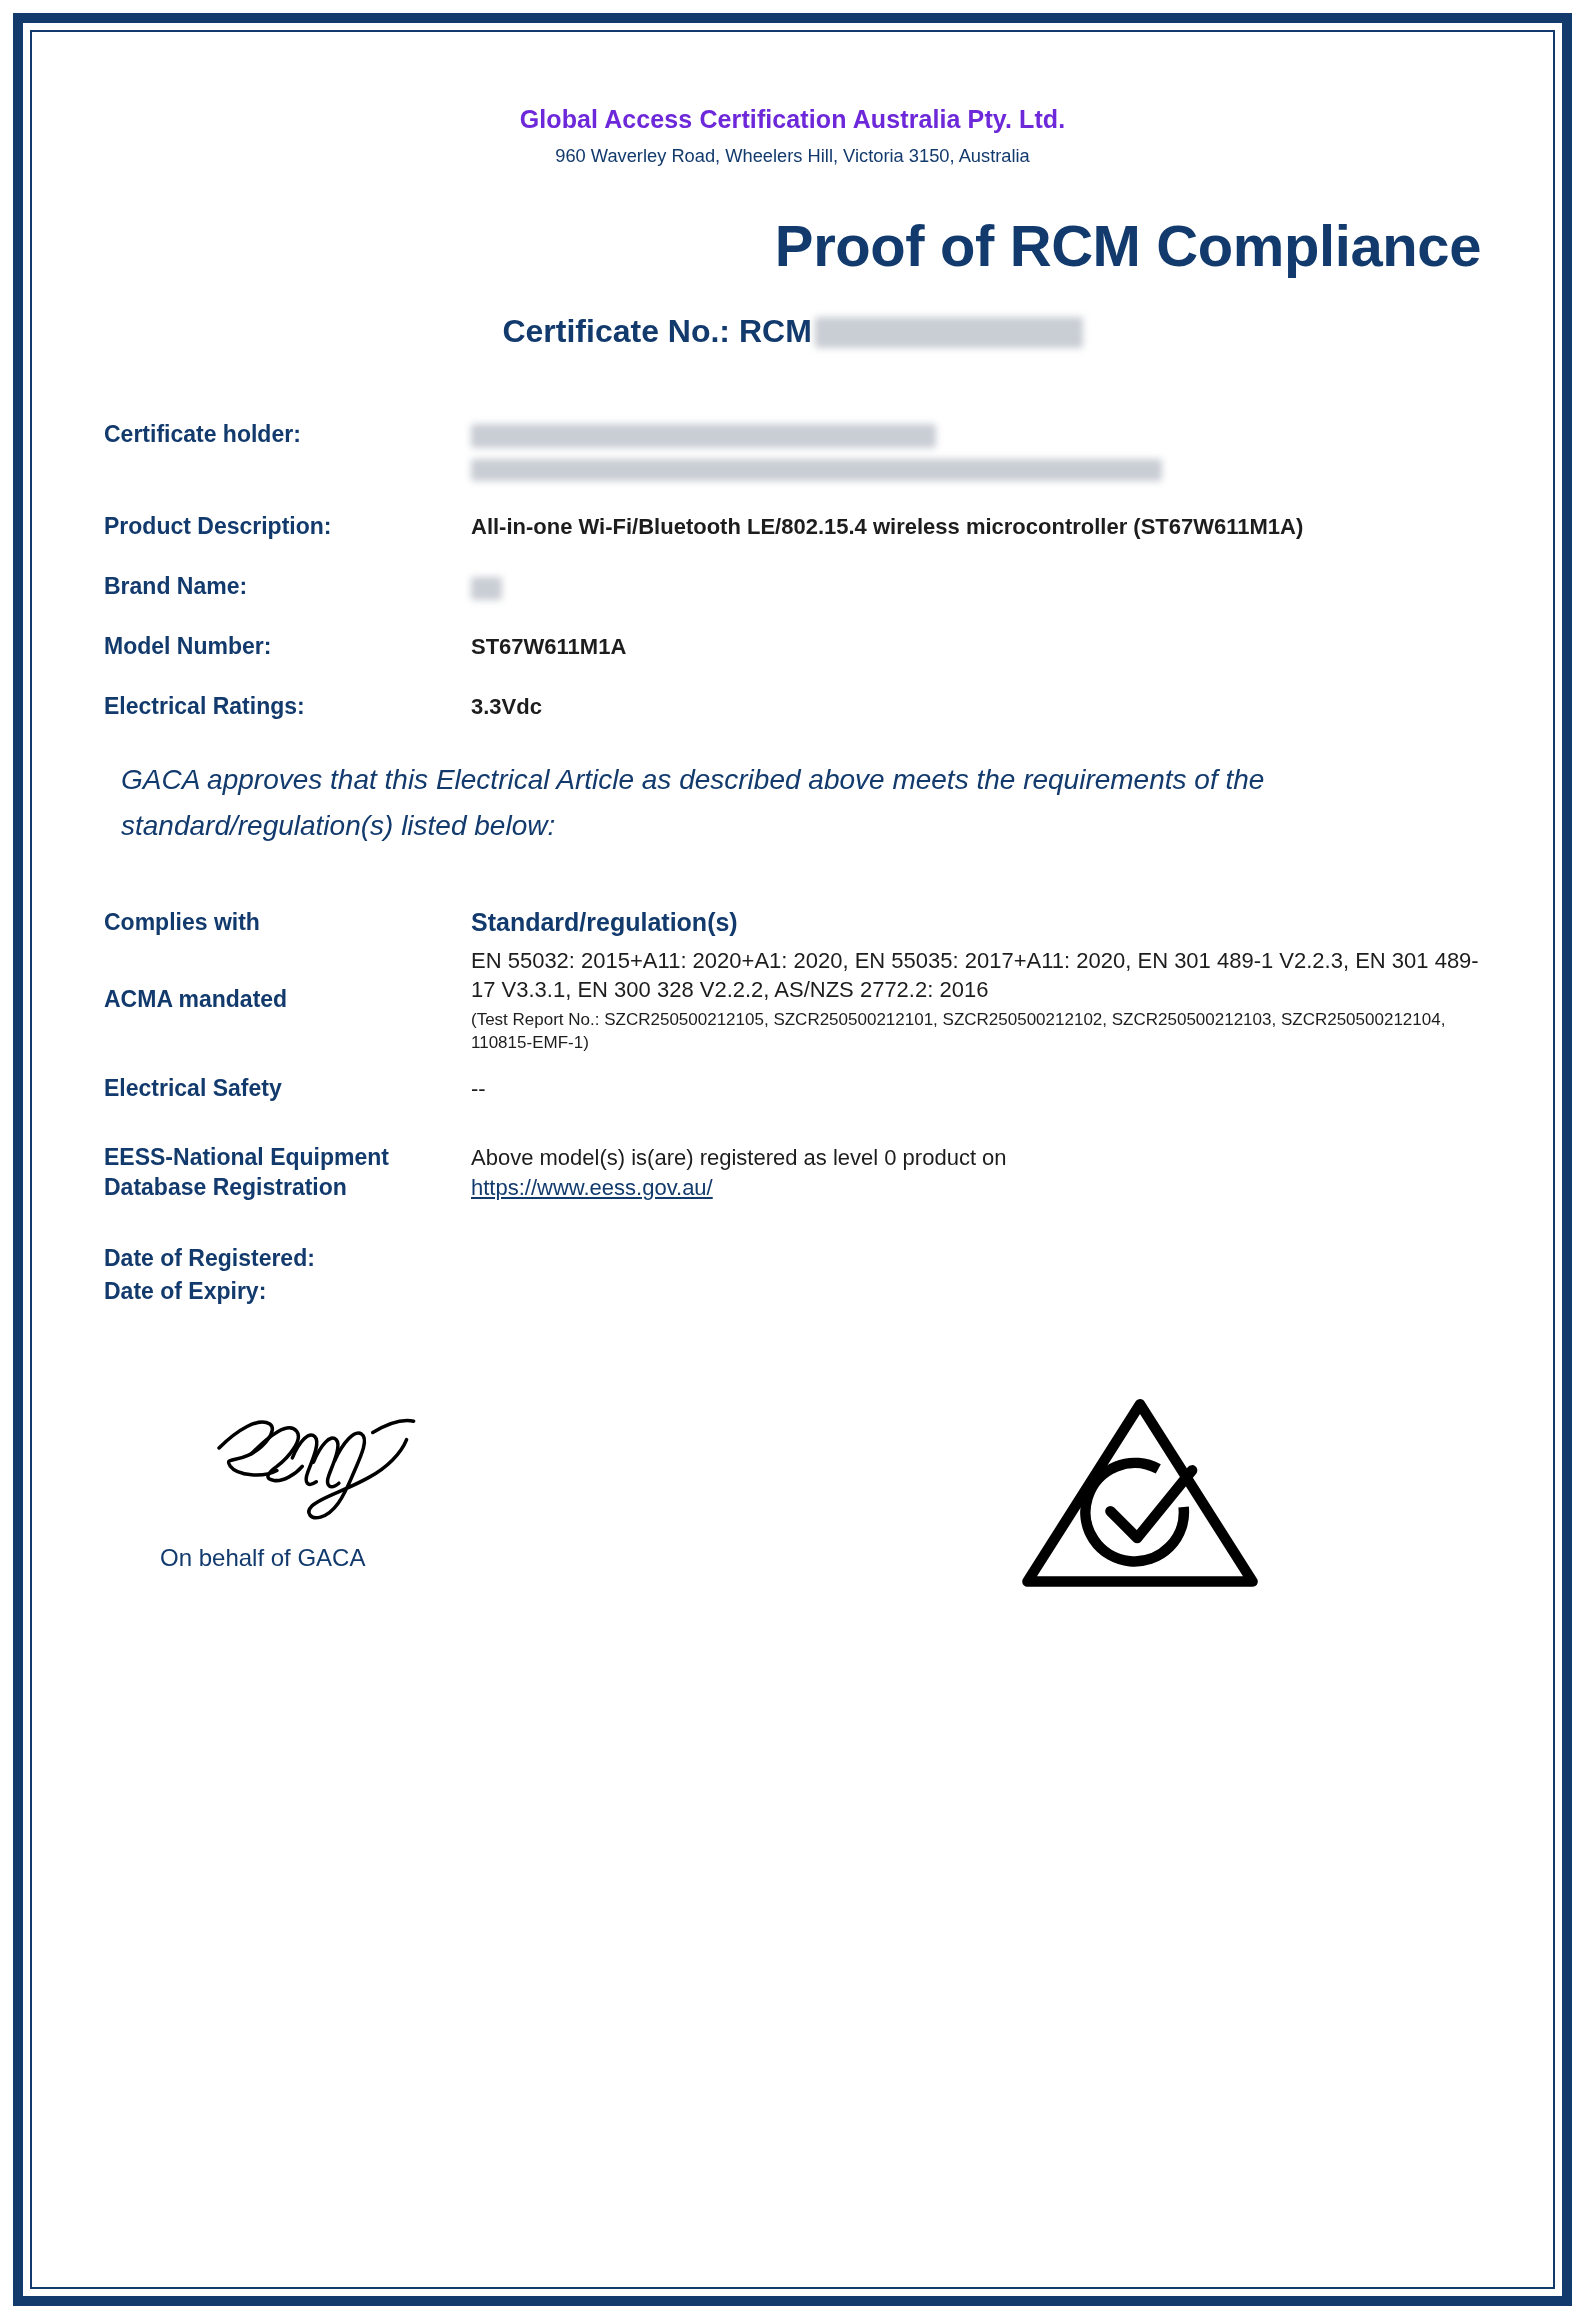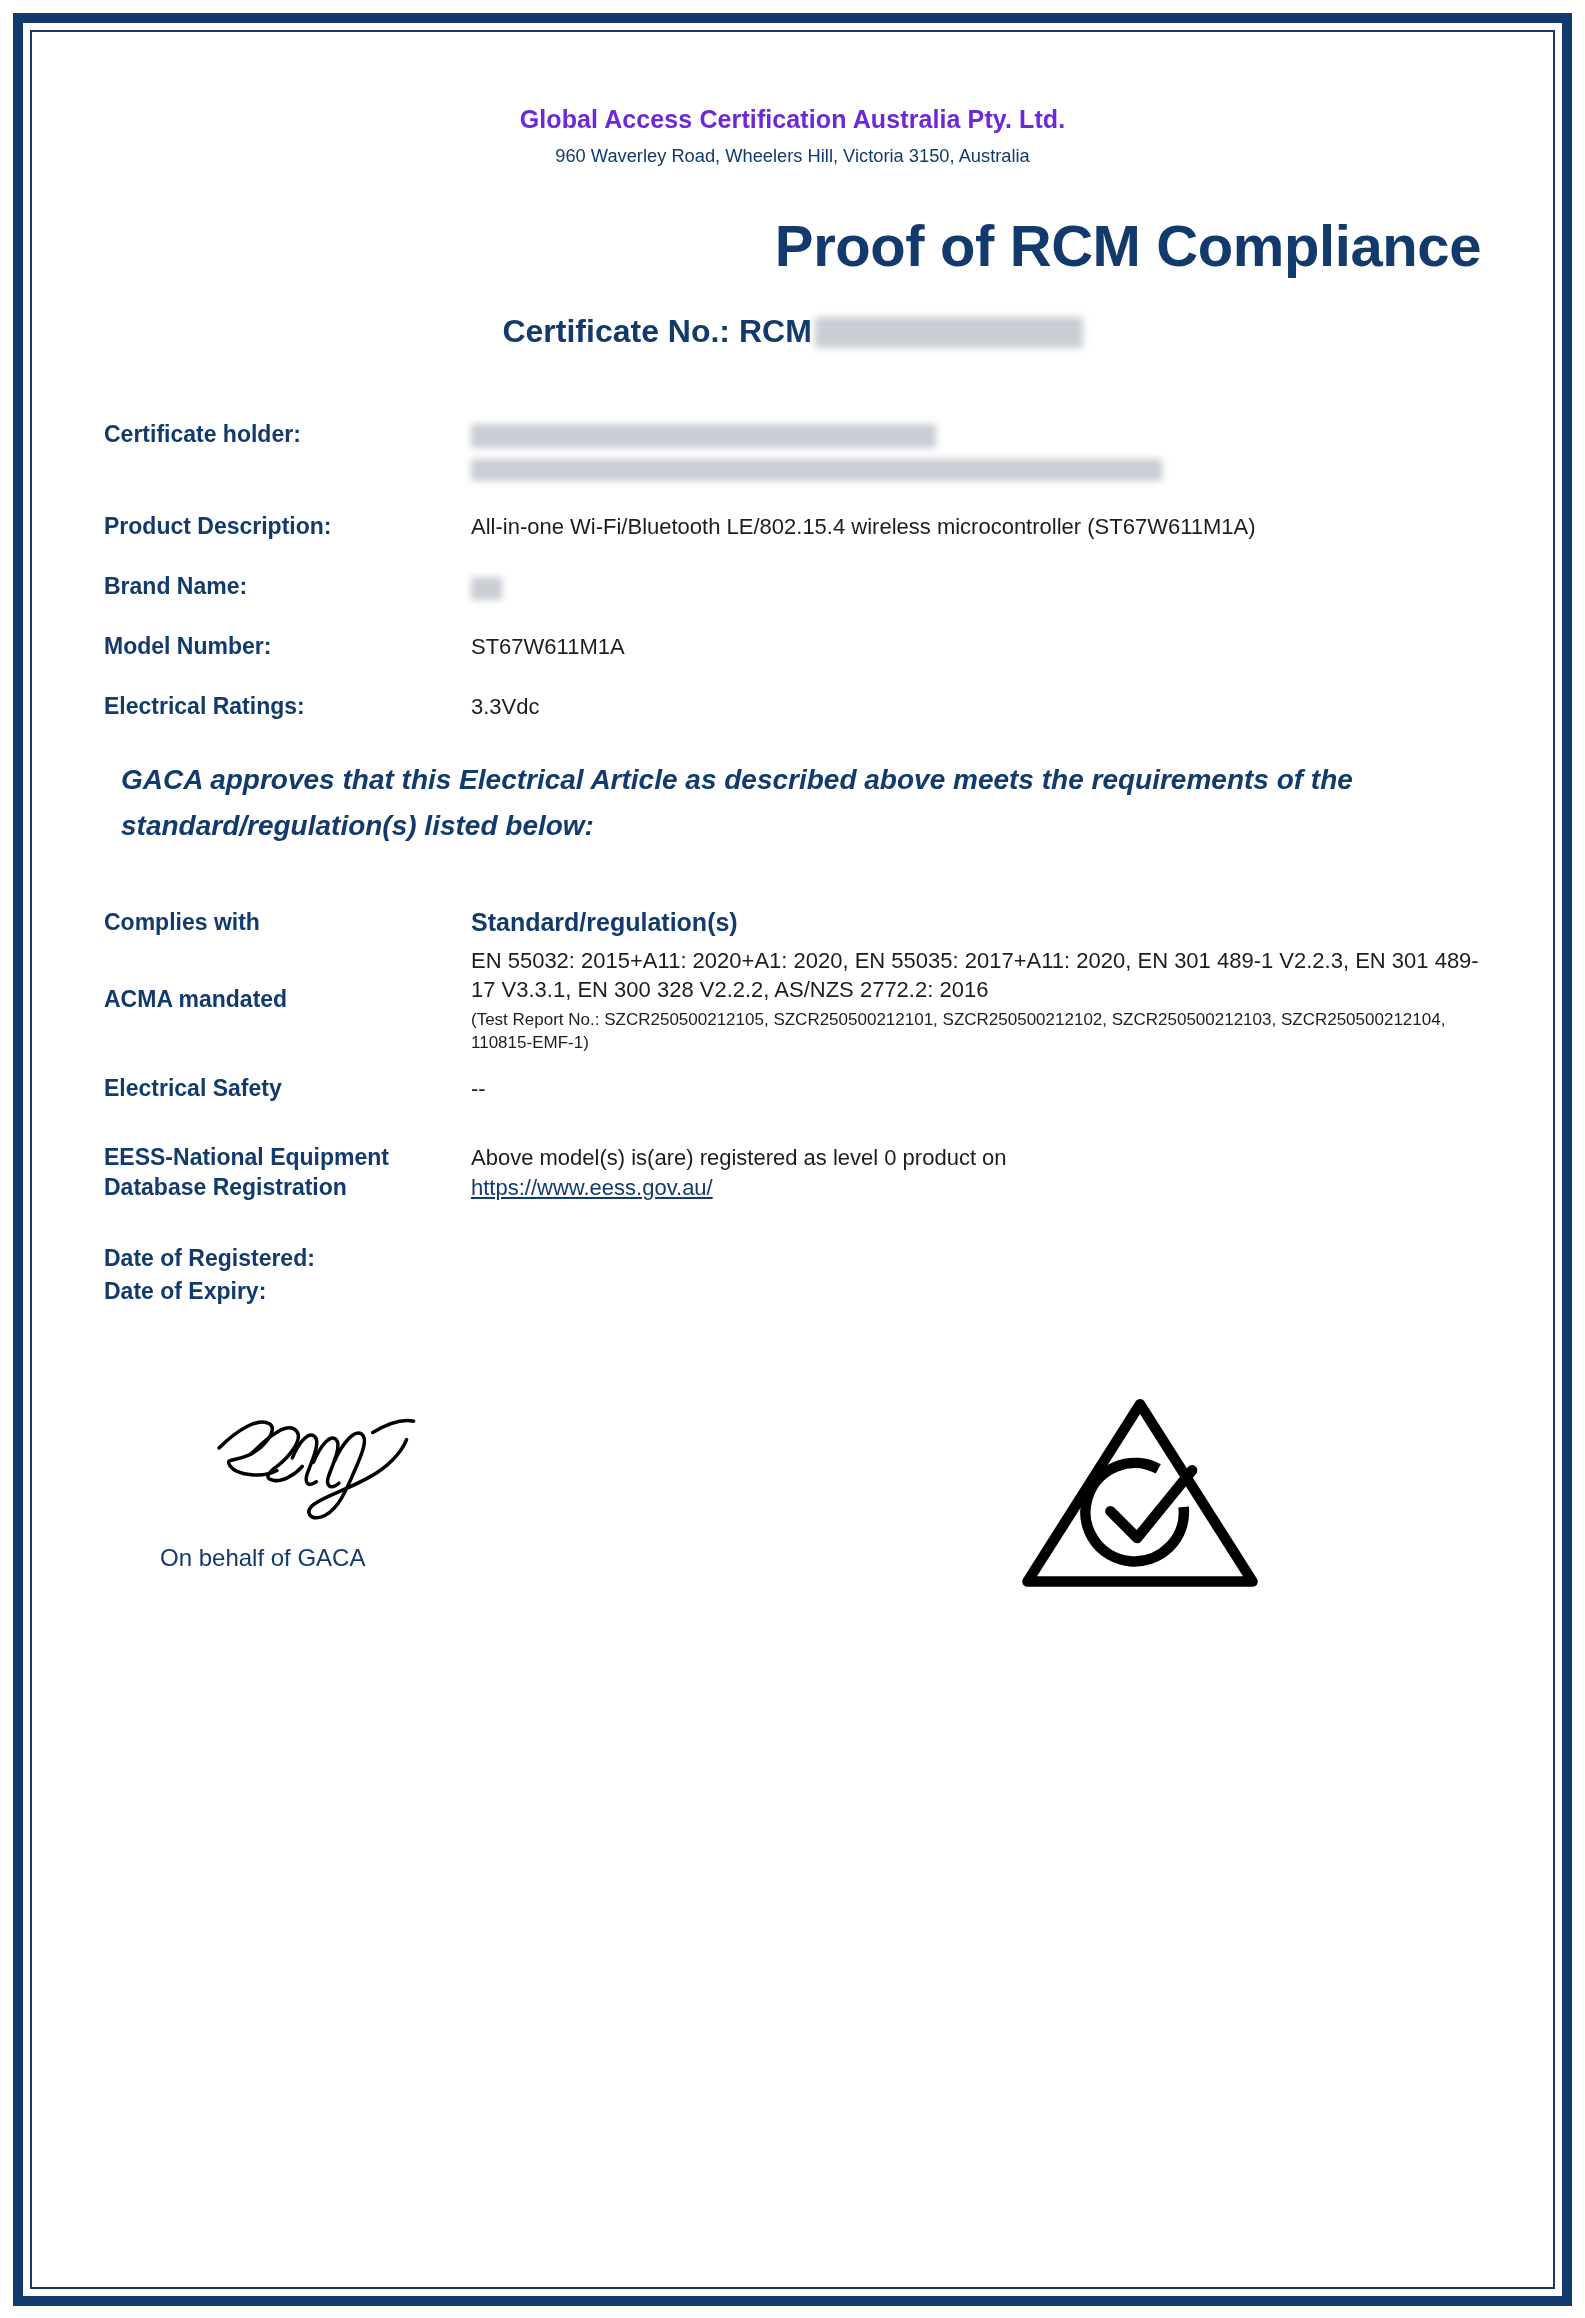"All-in-one Wi-Fi/Bluetooth LE/802.15.4" .field-value { font-weight: none -> bold }
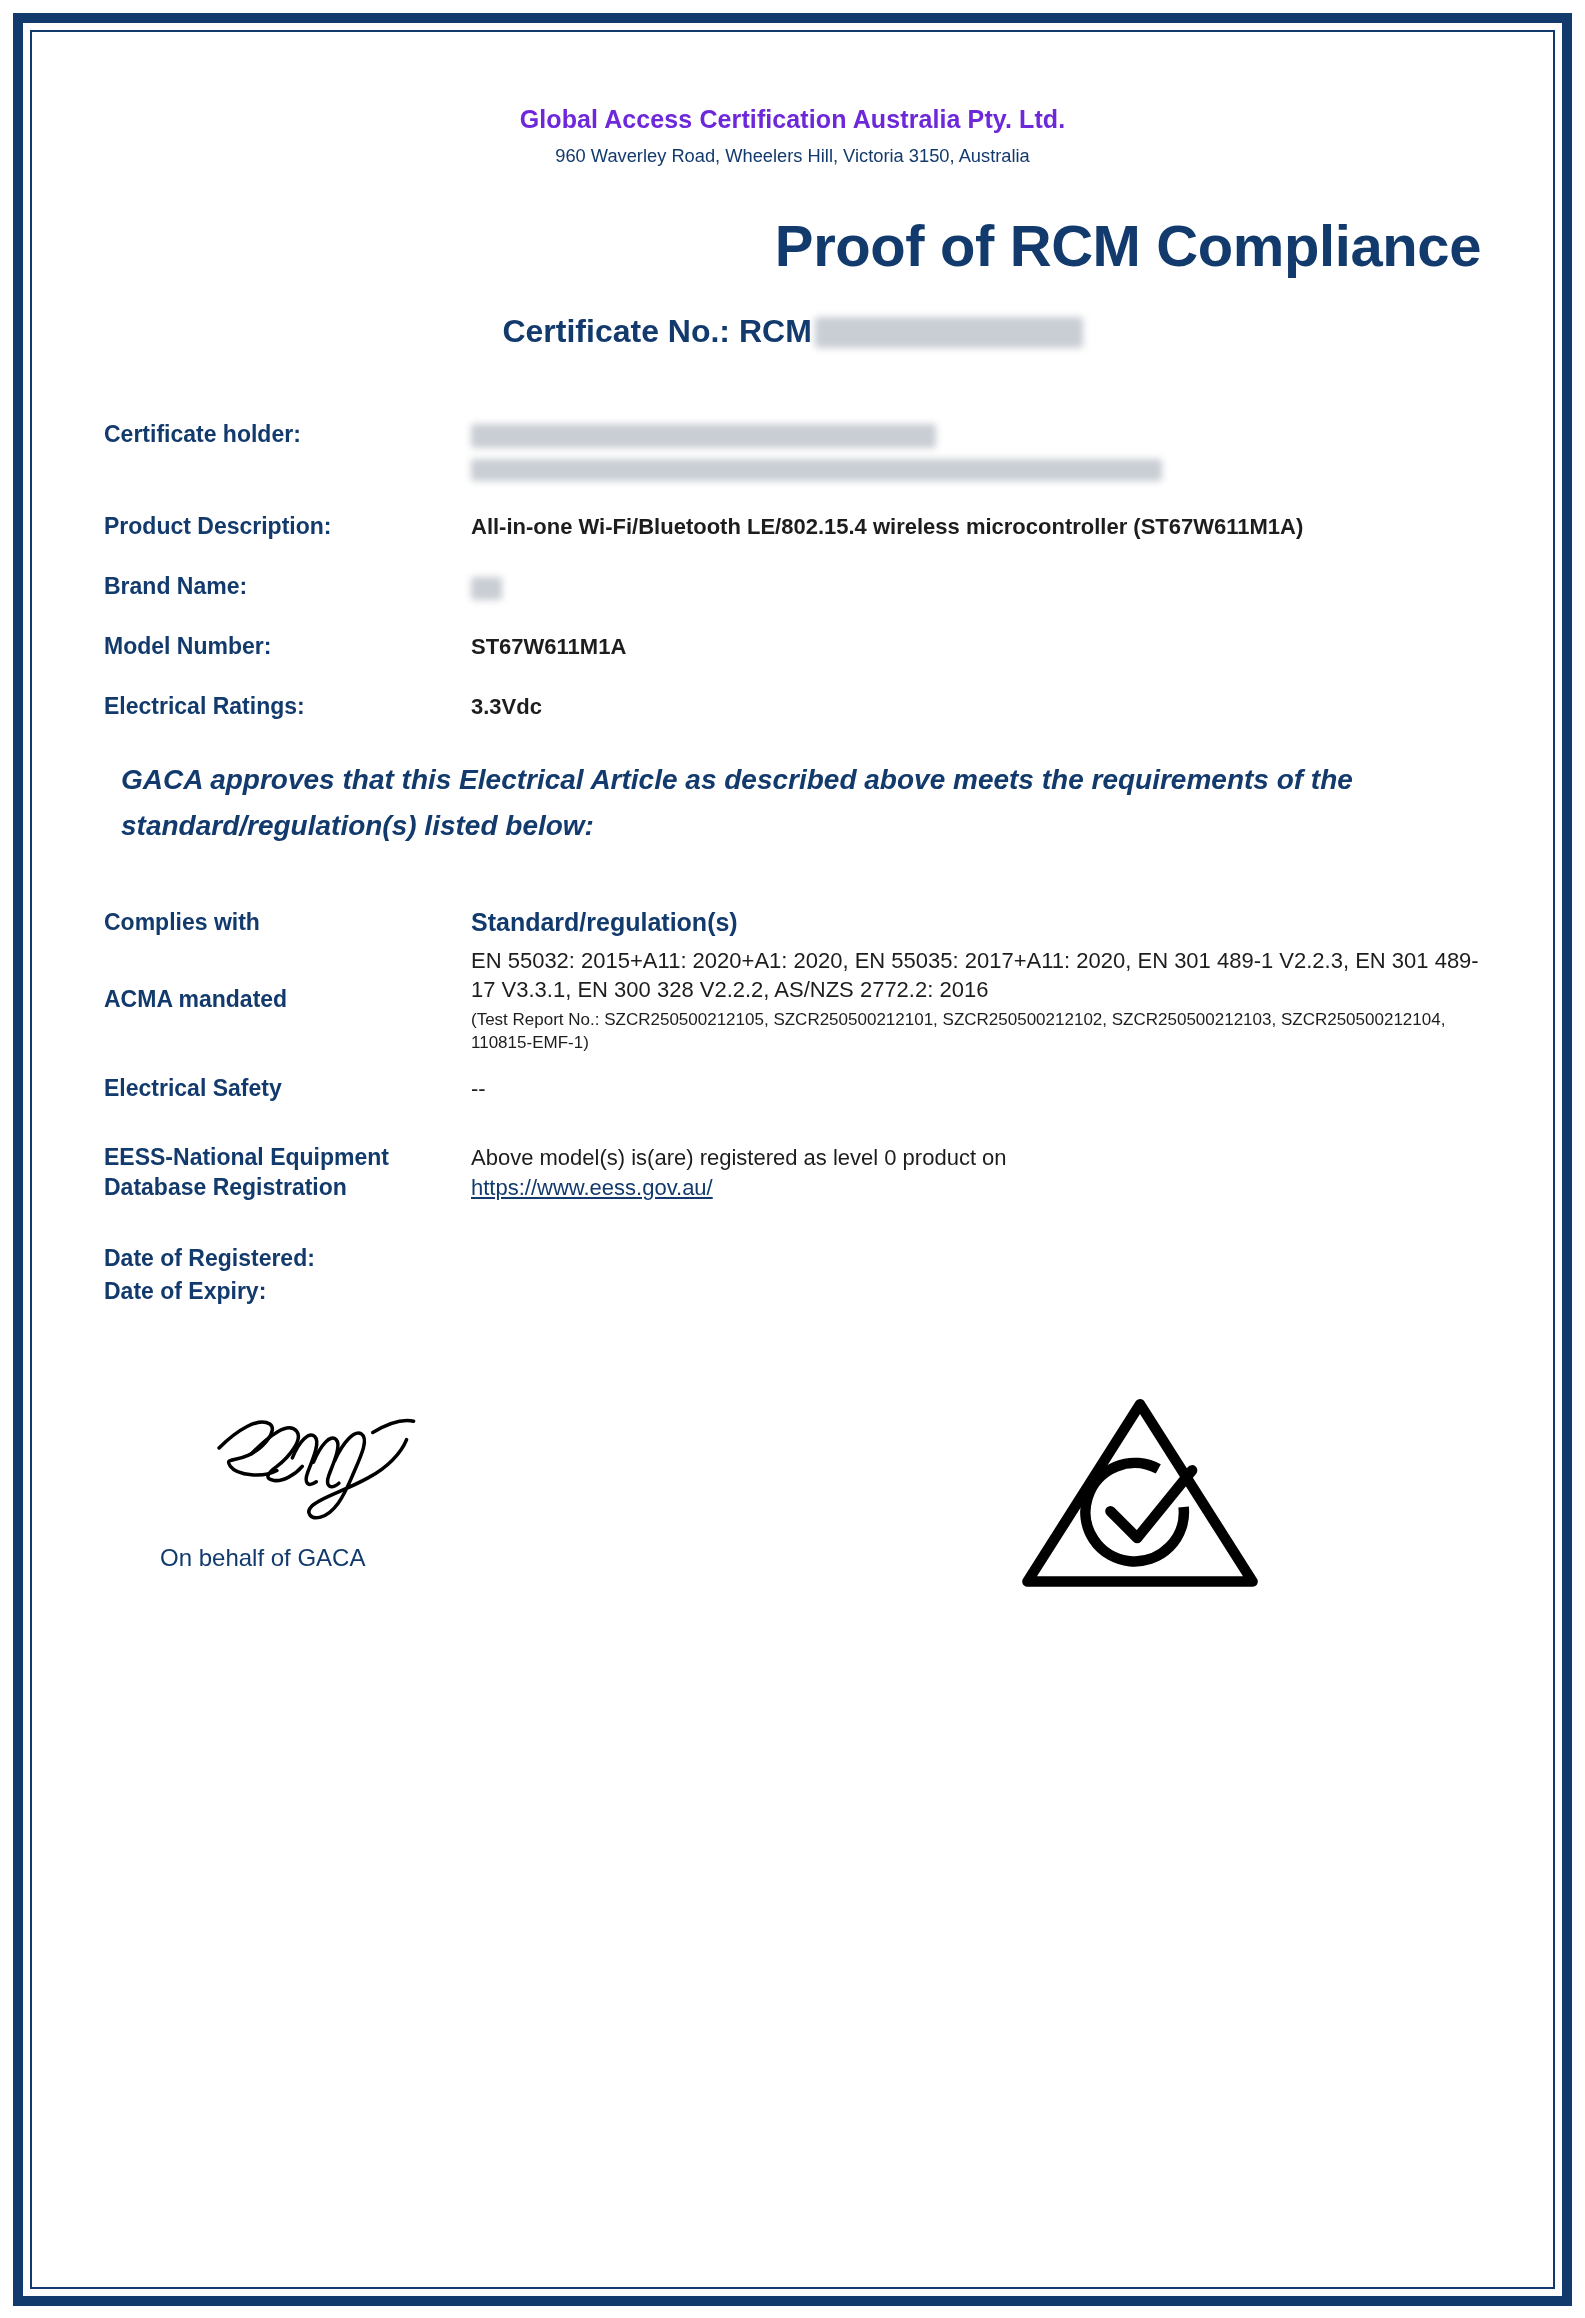"GACA approves that this Electrical" .statement { font-weight: bold -> normal }
